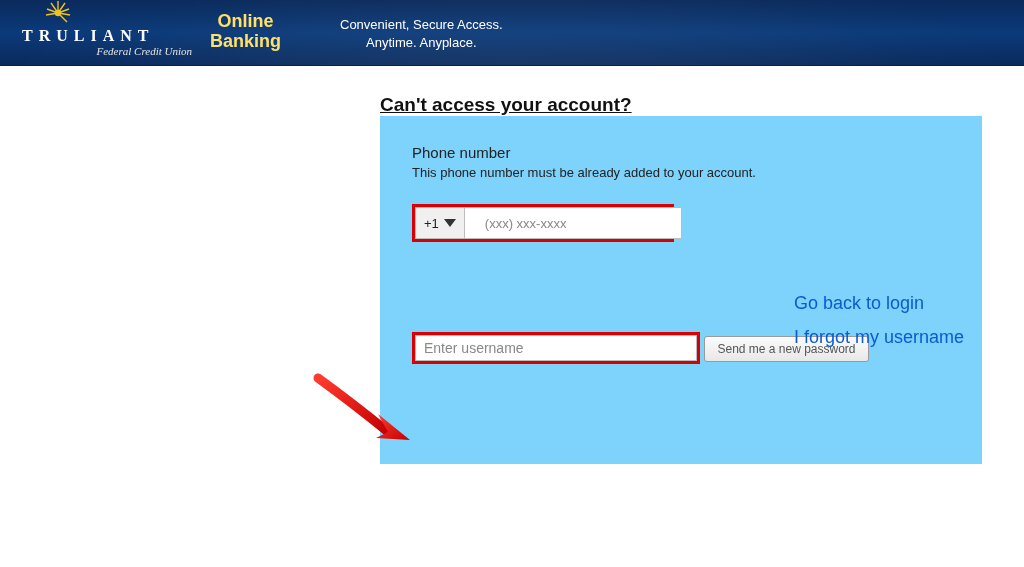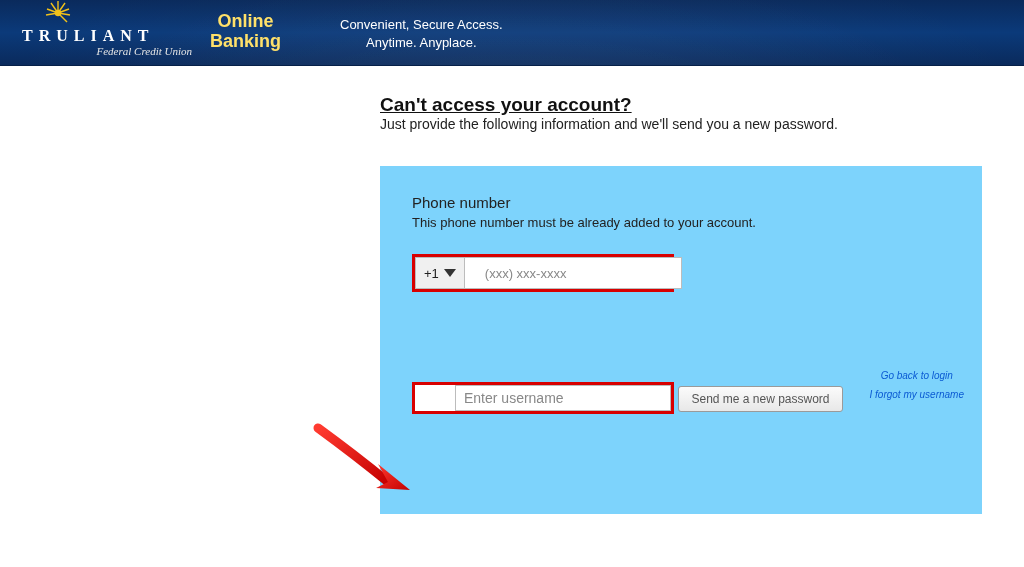"Just provide the following information" p.page-sub { html: <p>Just provide the following information and we'll send you a new password.</p> -> none }
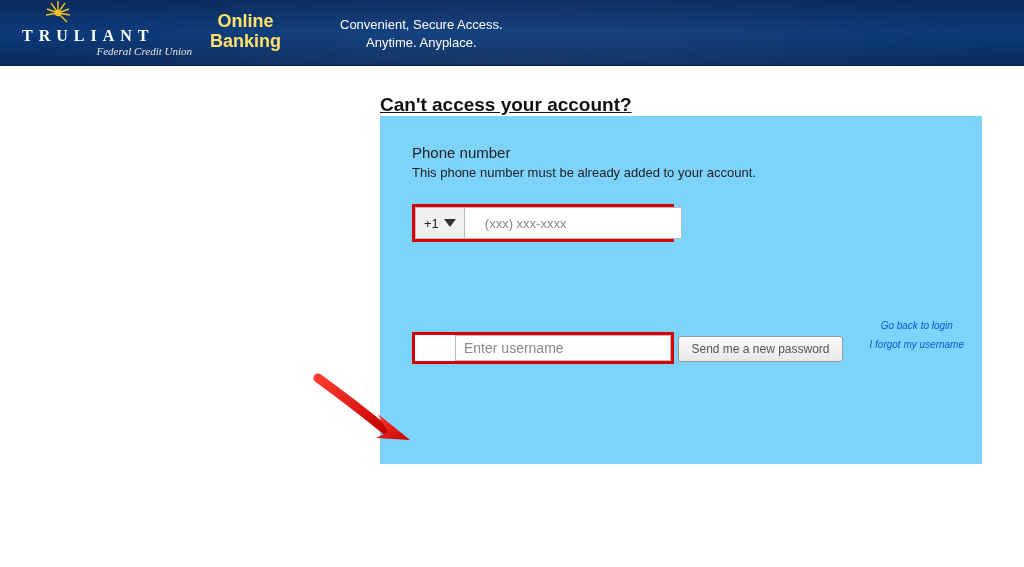"Go back to login" .side-links { font-size: 10px -> 18px; font-style: italic -> none; text-align: center -> left }
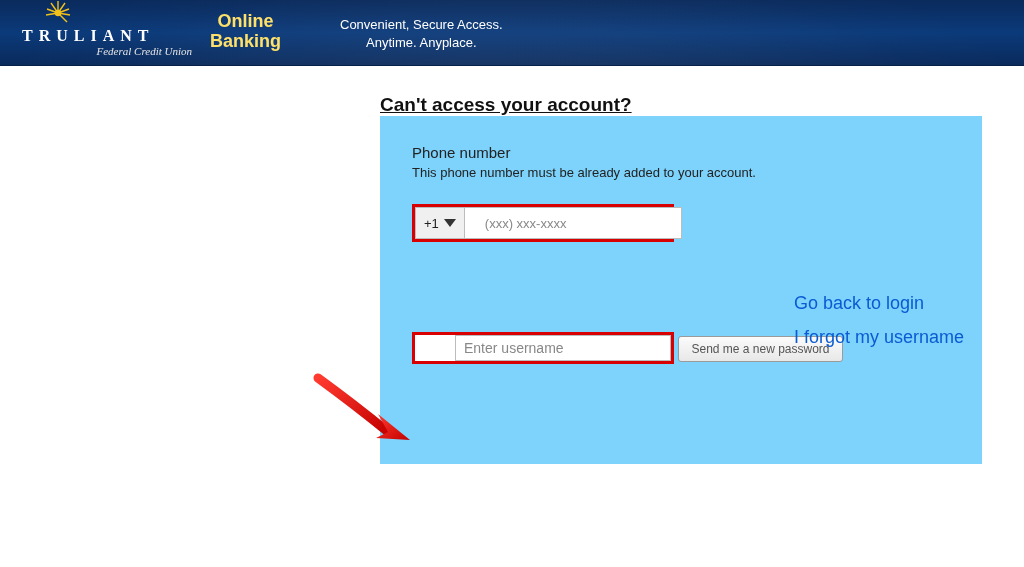"Enter username" .uname-input { margin-left: 40px -> none; width: 216px -> 282px }
